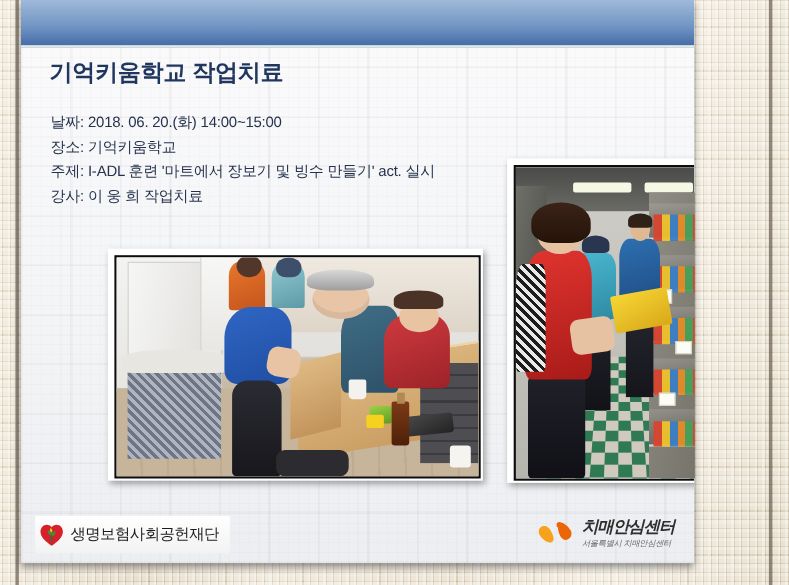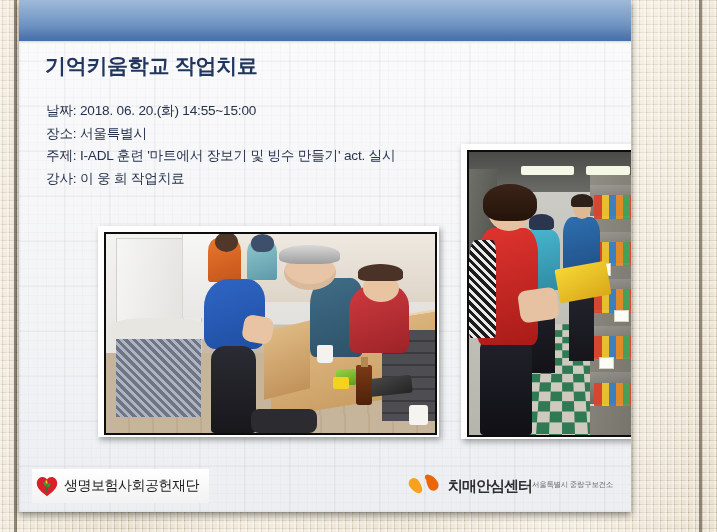"날짜: 2018. 06. 20.(화) 14:55~15:00" div.meta-line { text: 14:55 -> 14:00 }
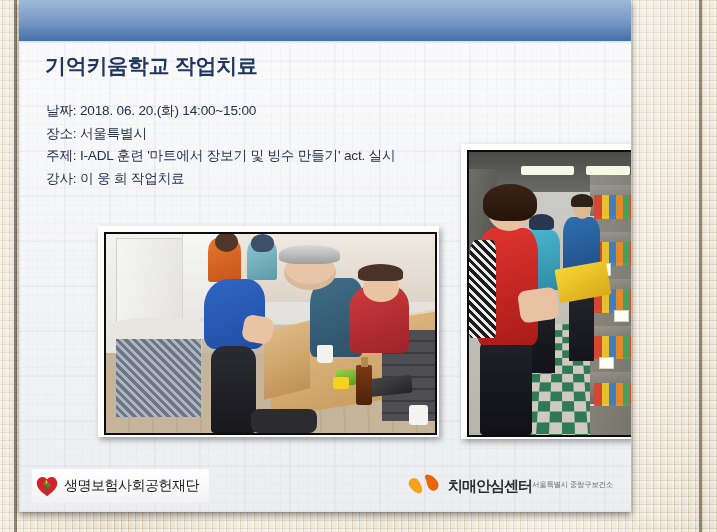"장소: 서울특별시" div.meta-line { text: 서울특별시 -> 기억키움학교 }
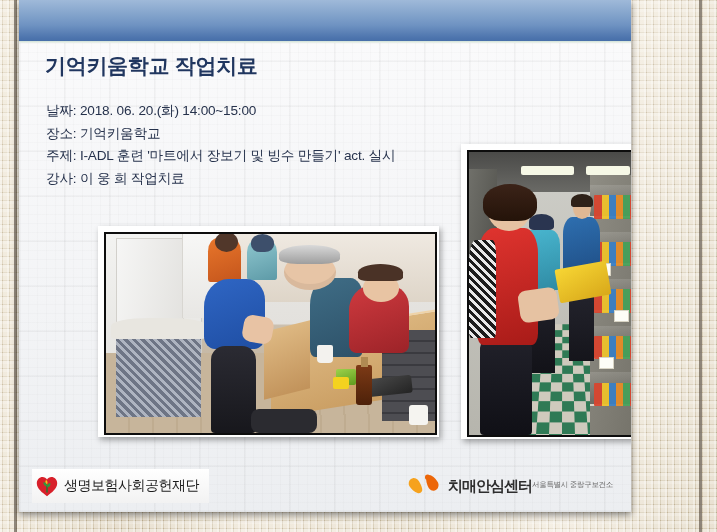"치매안심센터" .logo-right-texts { flex-direction: row -> column; font-style: none -> italic }
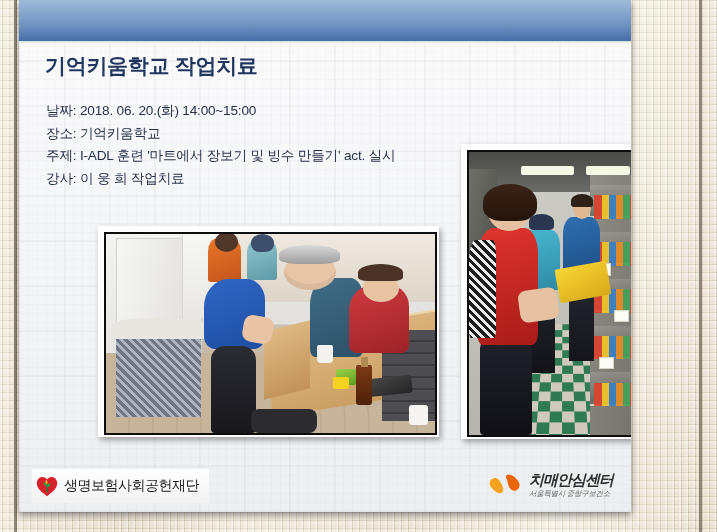"서울특별시 중랑구보건소" div.lr-sub { text: 중랑구보건소 -> 치매안심센터 }
